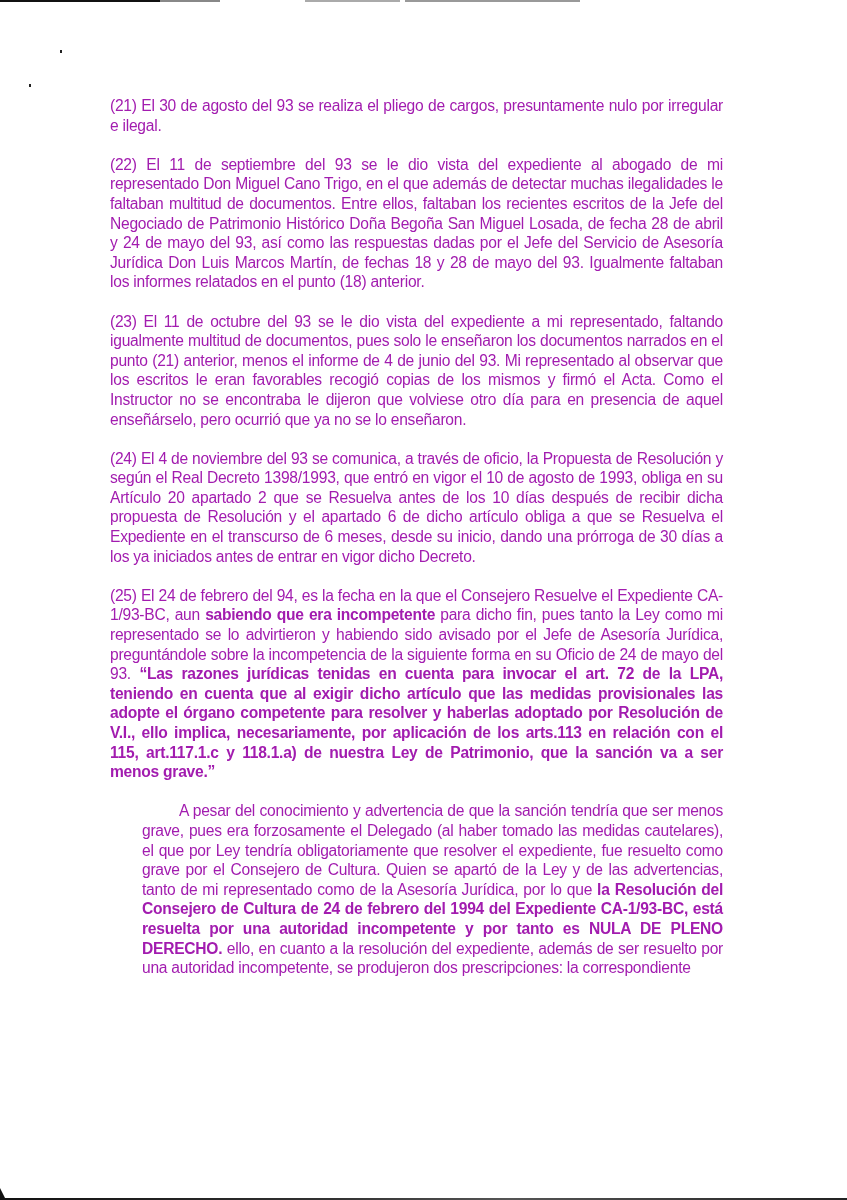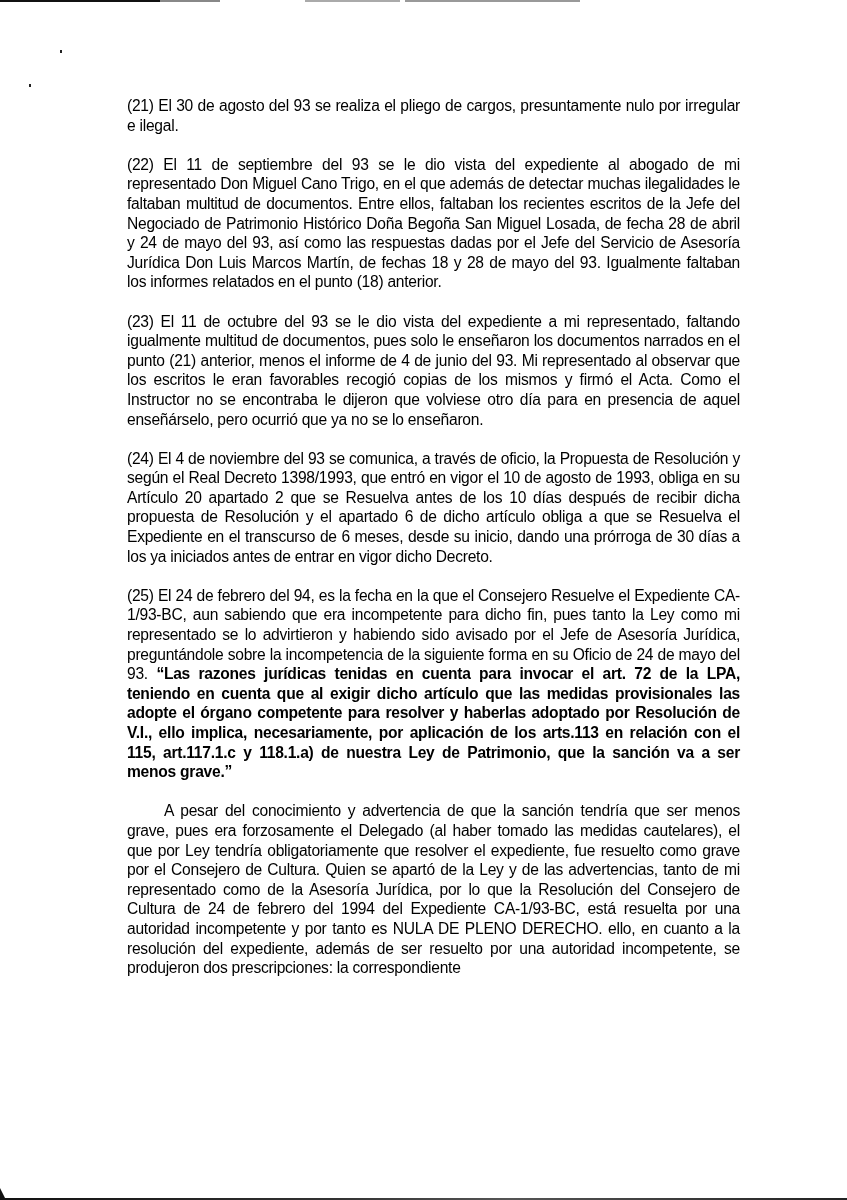"(21) El 30 de agosto" .page { color: #000000 -> #a21caf; left: 127px -> 110px }
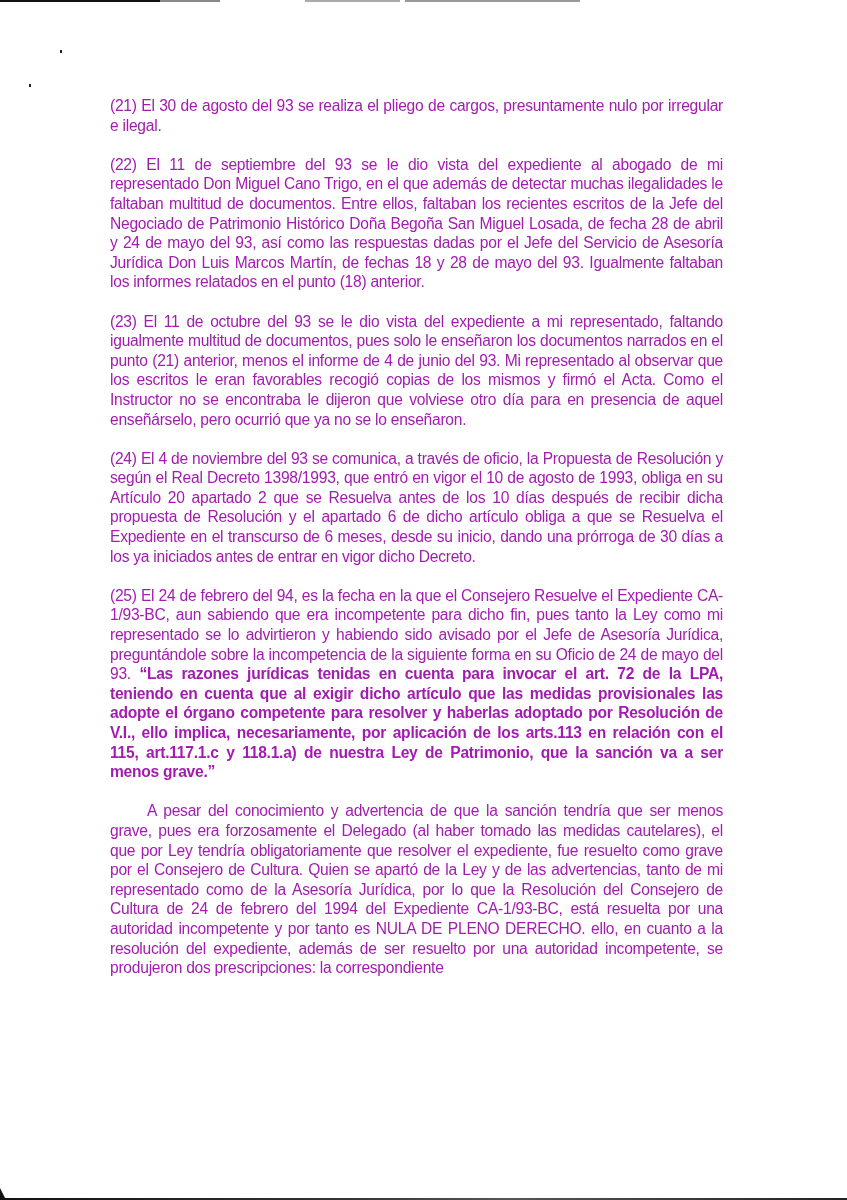"sabiendo que era incompetente" .b { font-weight: normal -> bold }
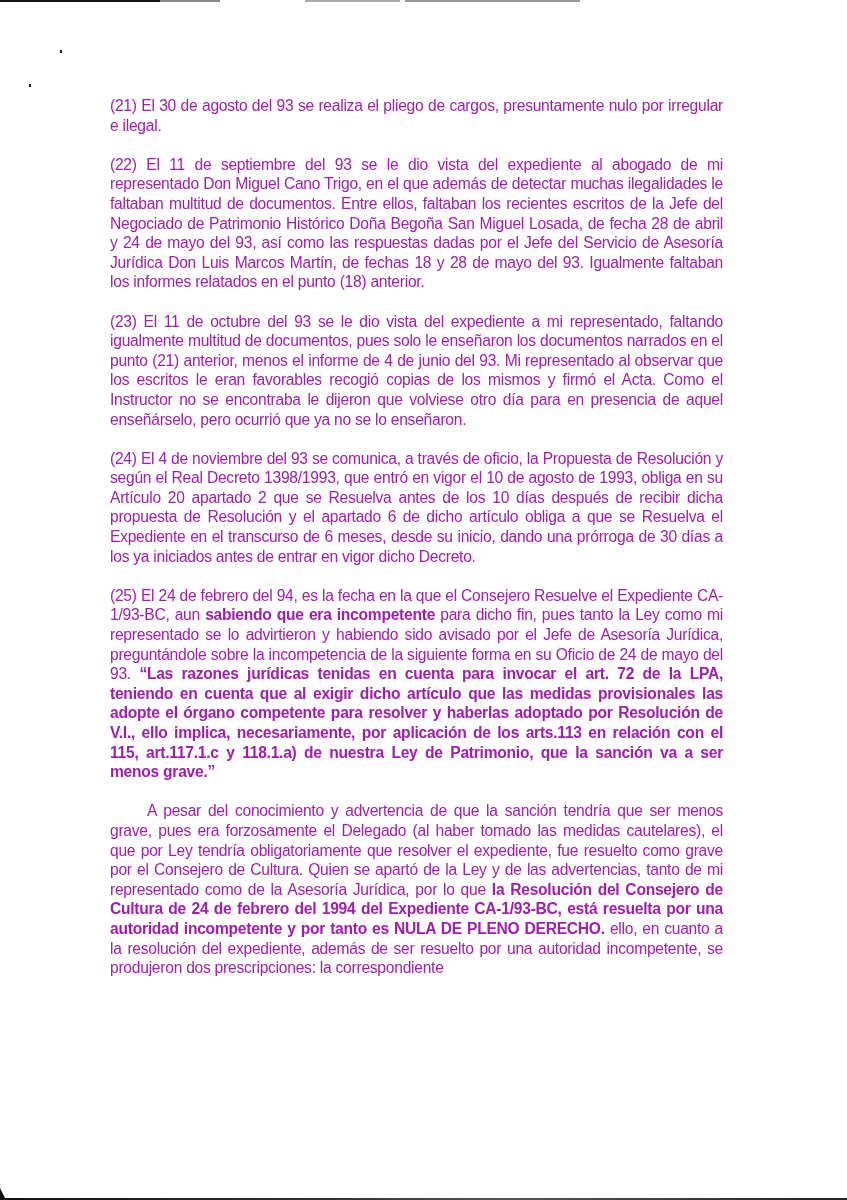"A pesar del conocimiento y" .para.indent { margin-left: none -> 32px }
